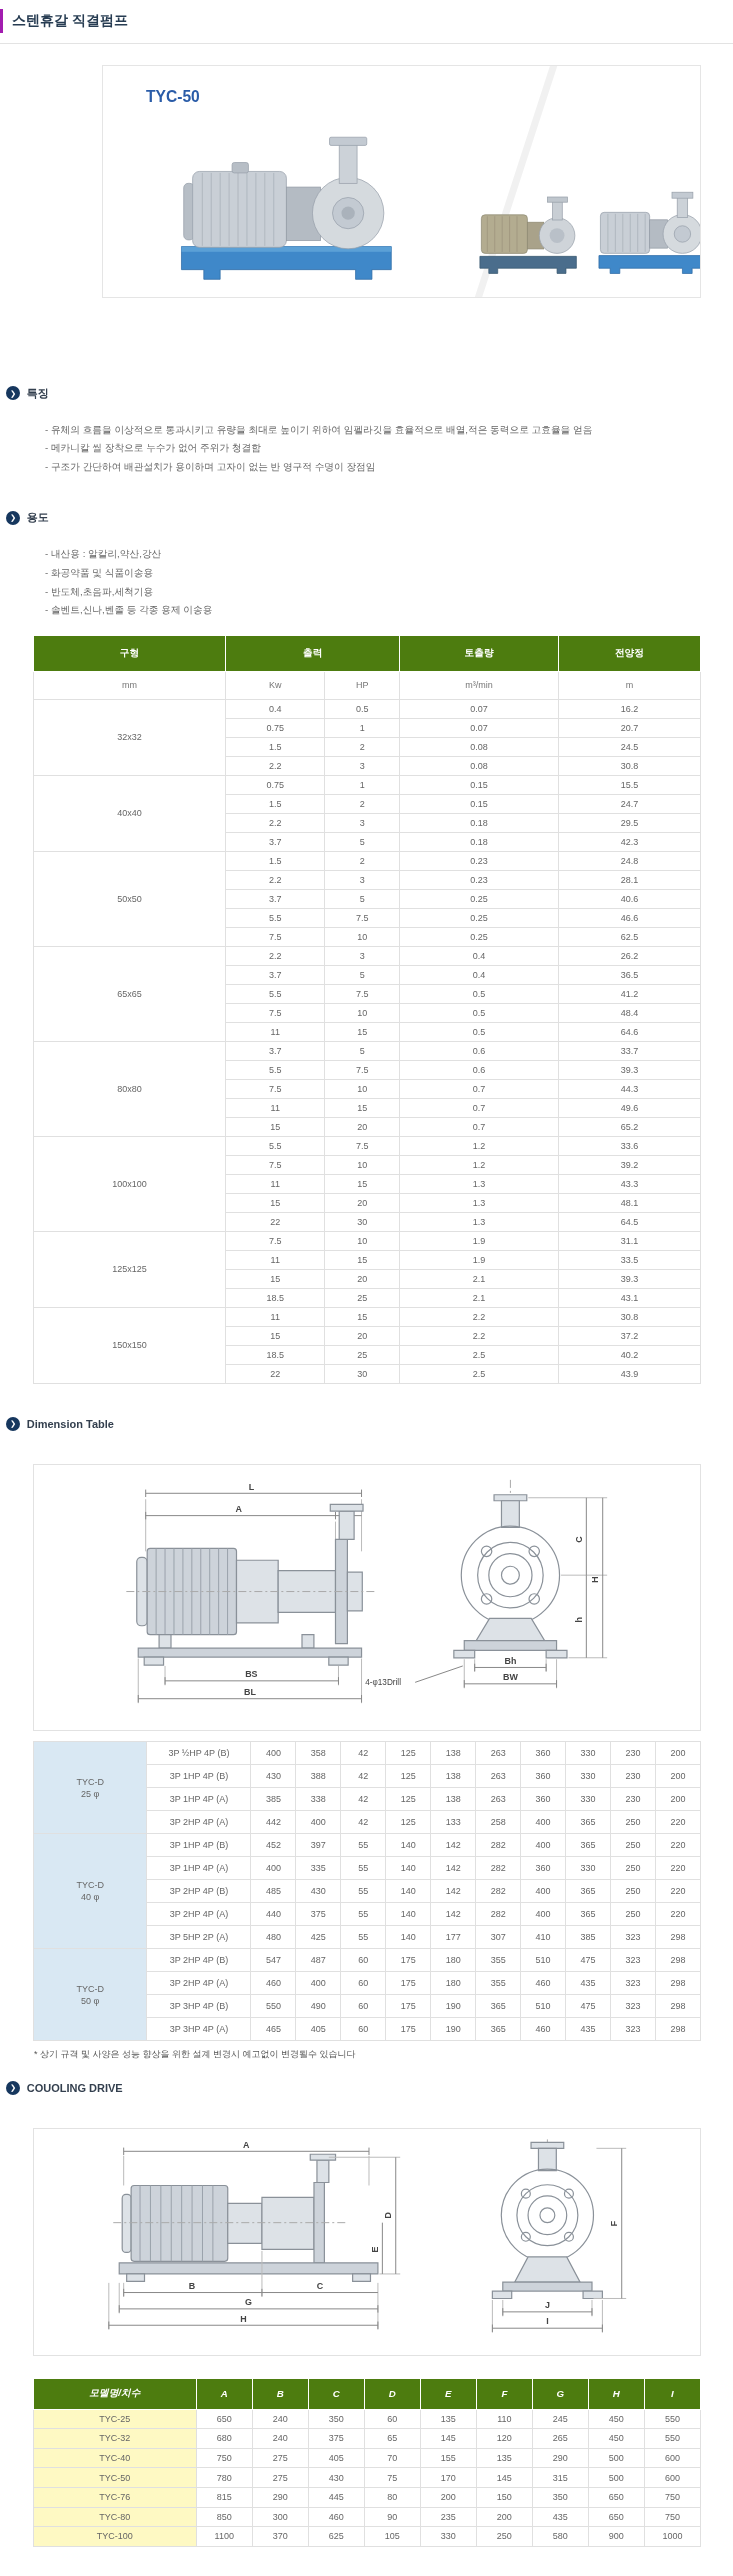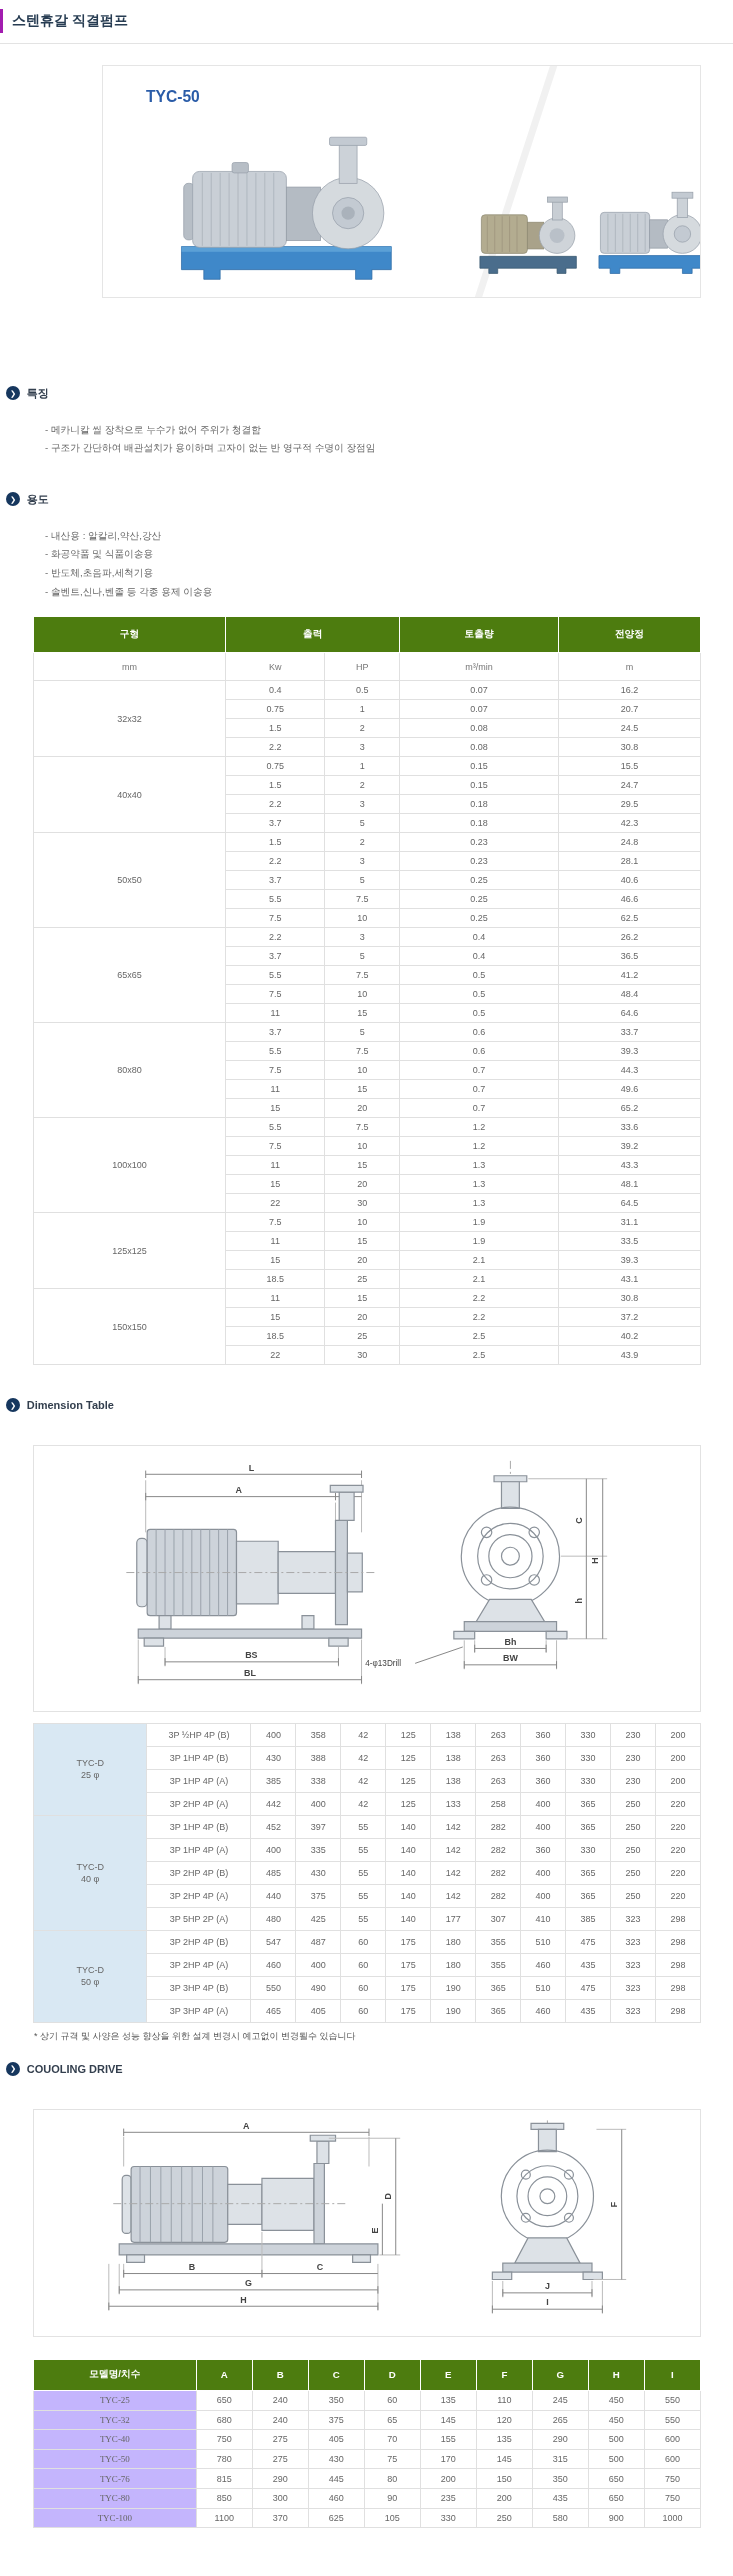"- 유체의 흐름을 이상적으로 통과시키고" li { html: none -> <li>- 유체의 흐름을 이상적으로 통과시키고 유량을 최대로 높이기 위하여 임펠라깃을 효율적으로 배열,적은 동력으로 고효율을 얻음</li> }
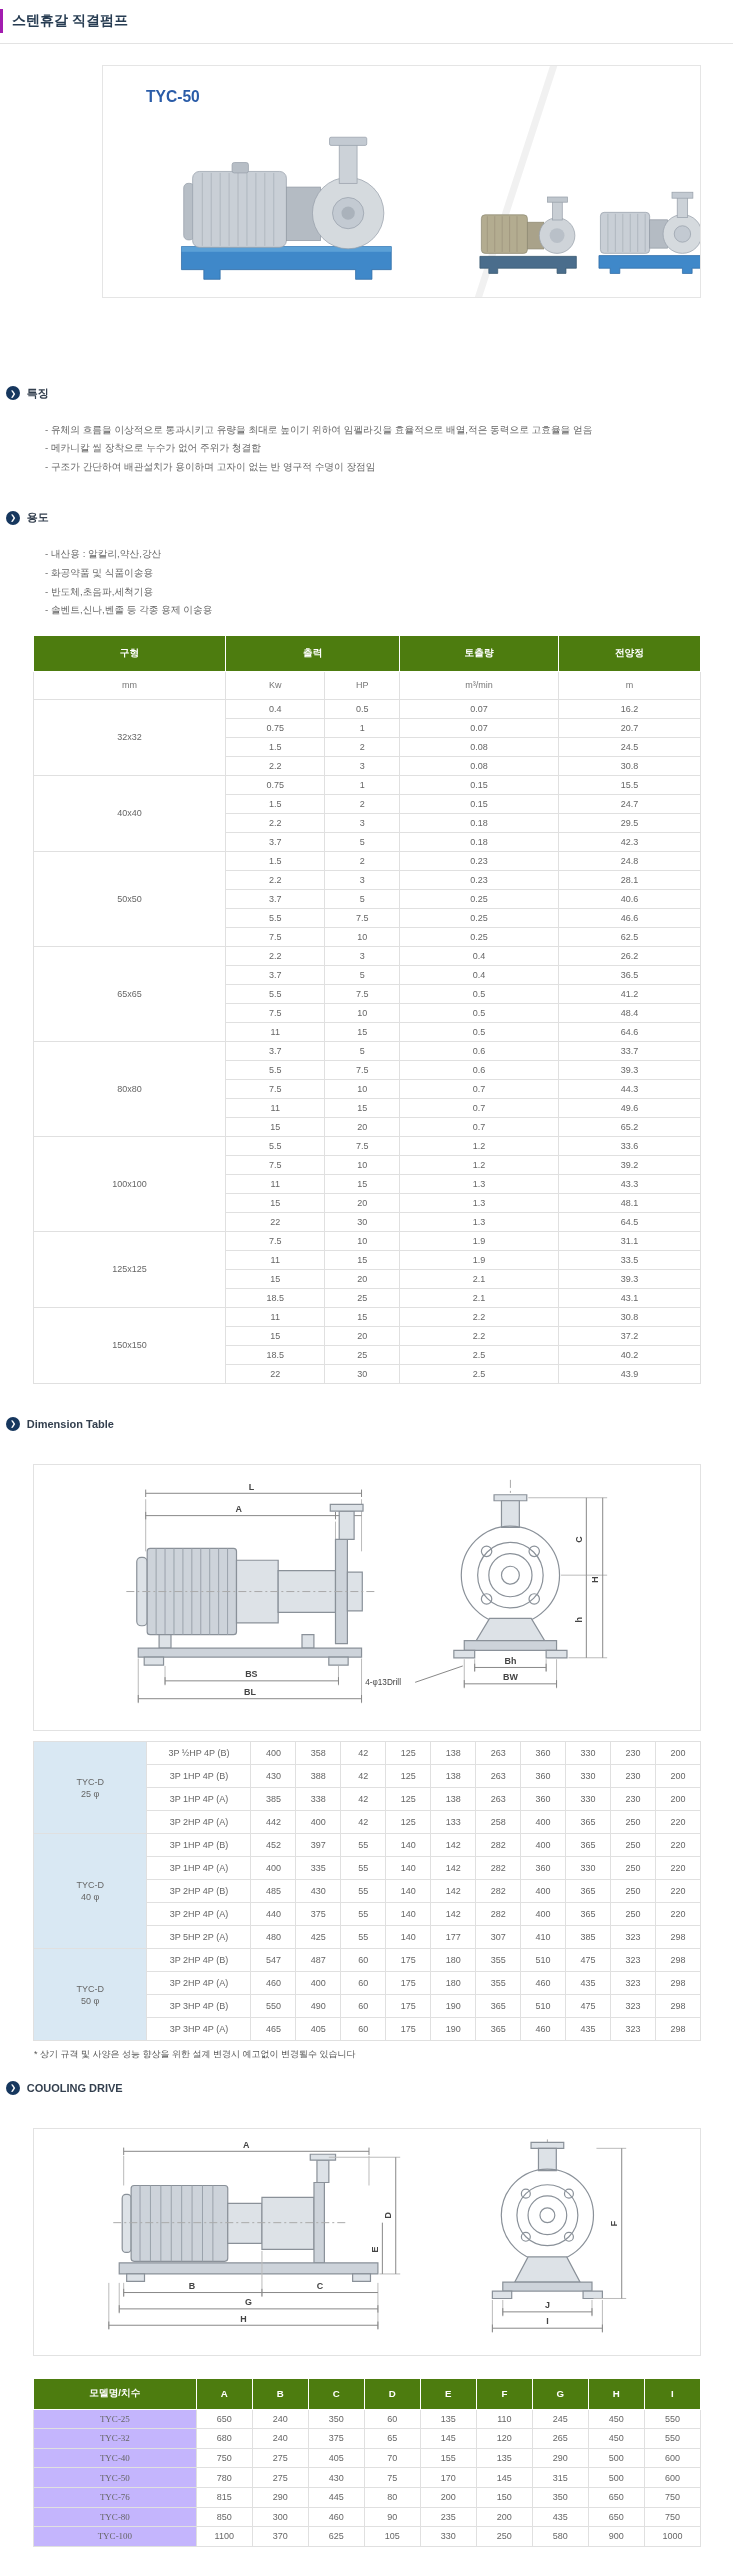"모델명/치수" .coupling-table th { font-style: none -> italic }
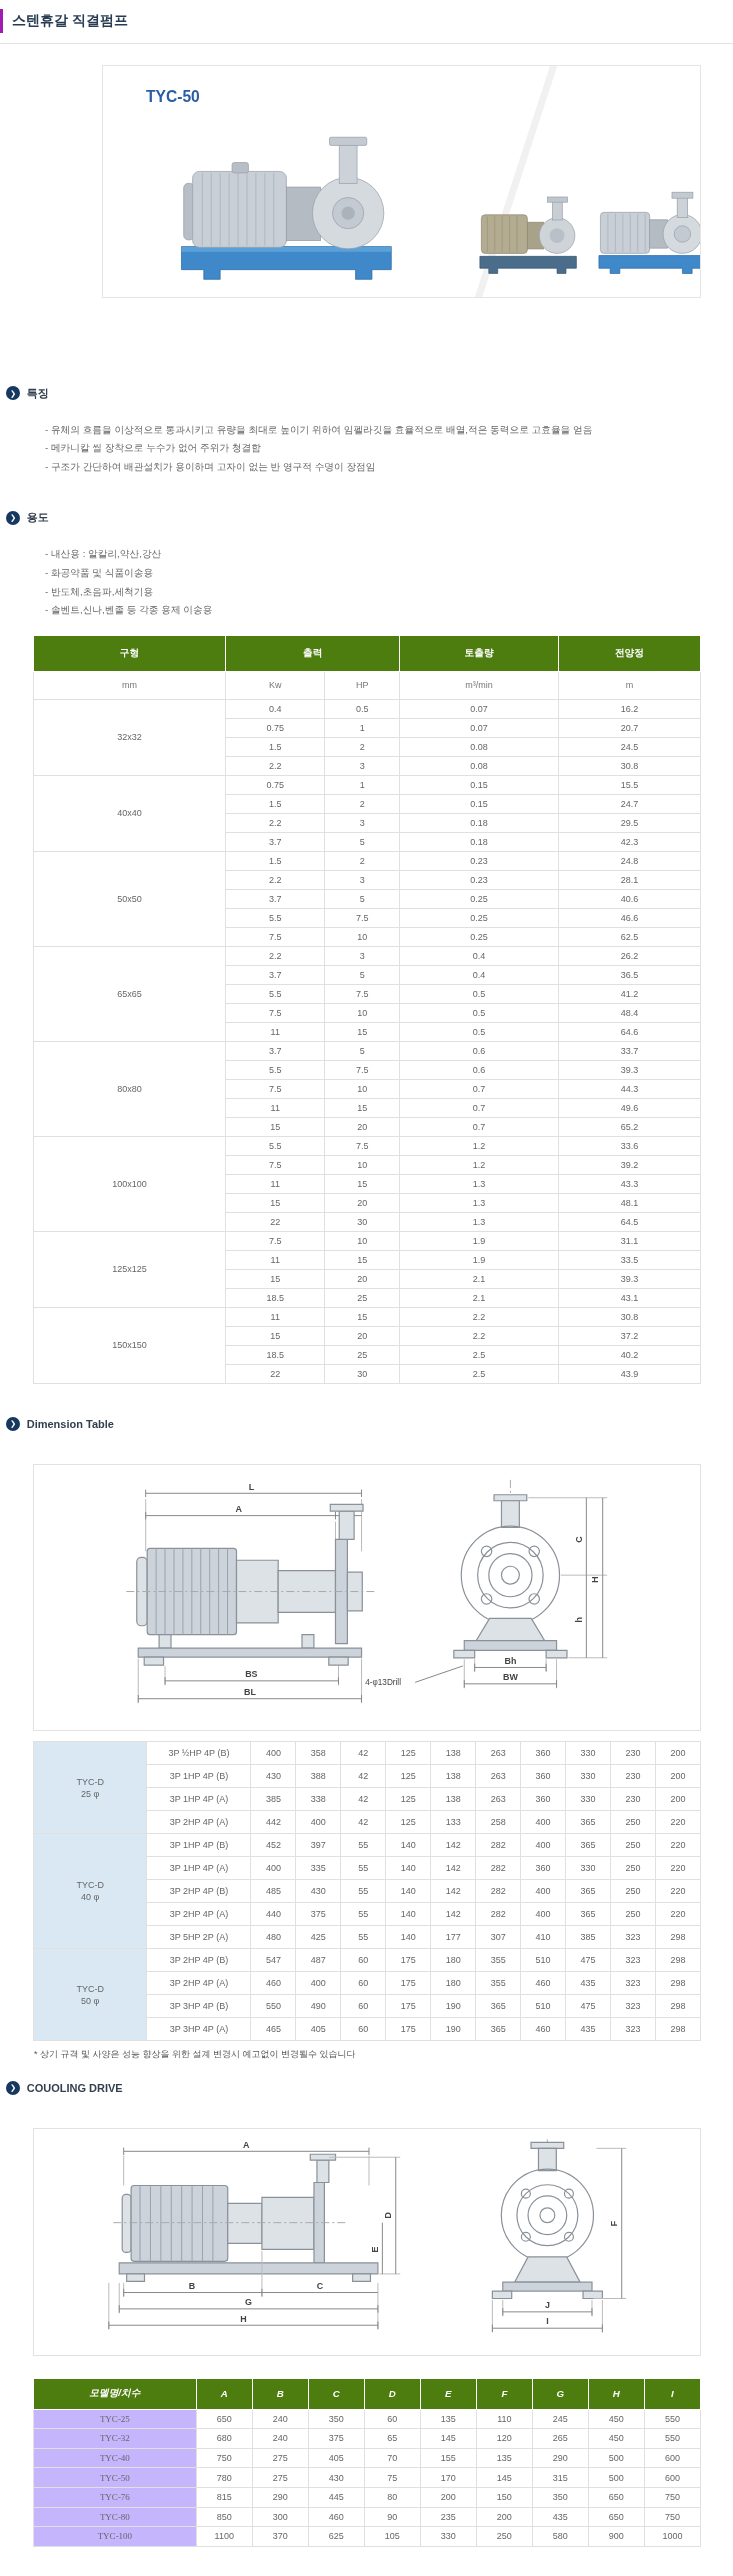"TYC-25" .coupling-table td.model { background: #c4b5fd -> #fef9c3; font-family: Liberation Serif, serif -> none }
